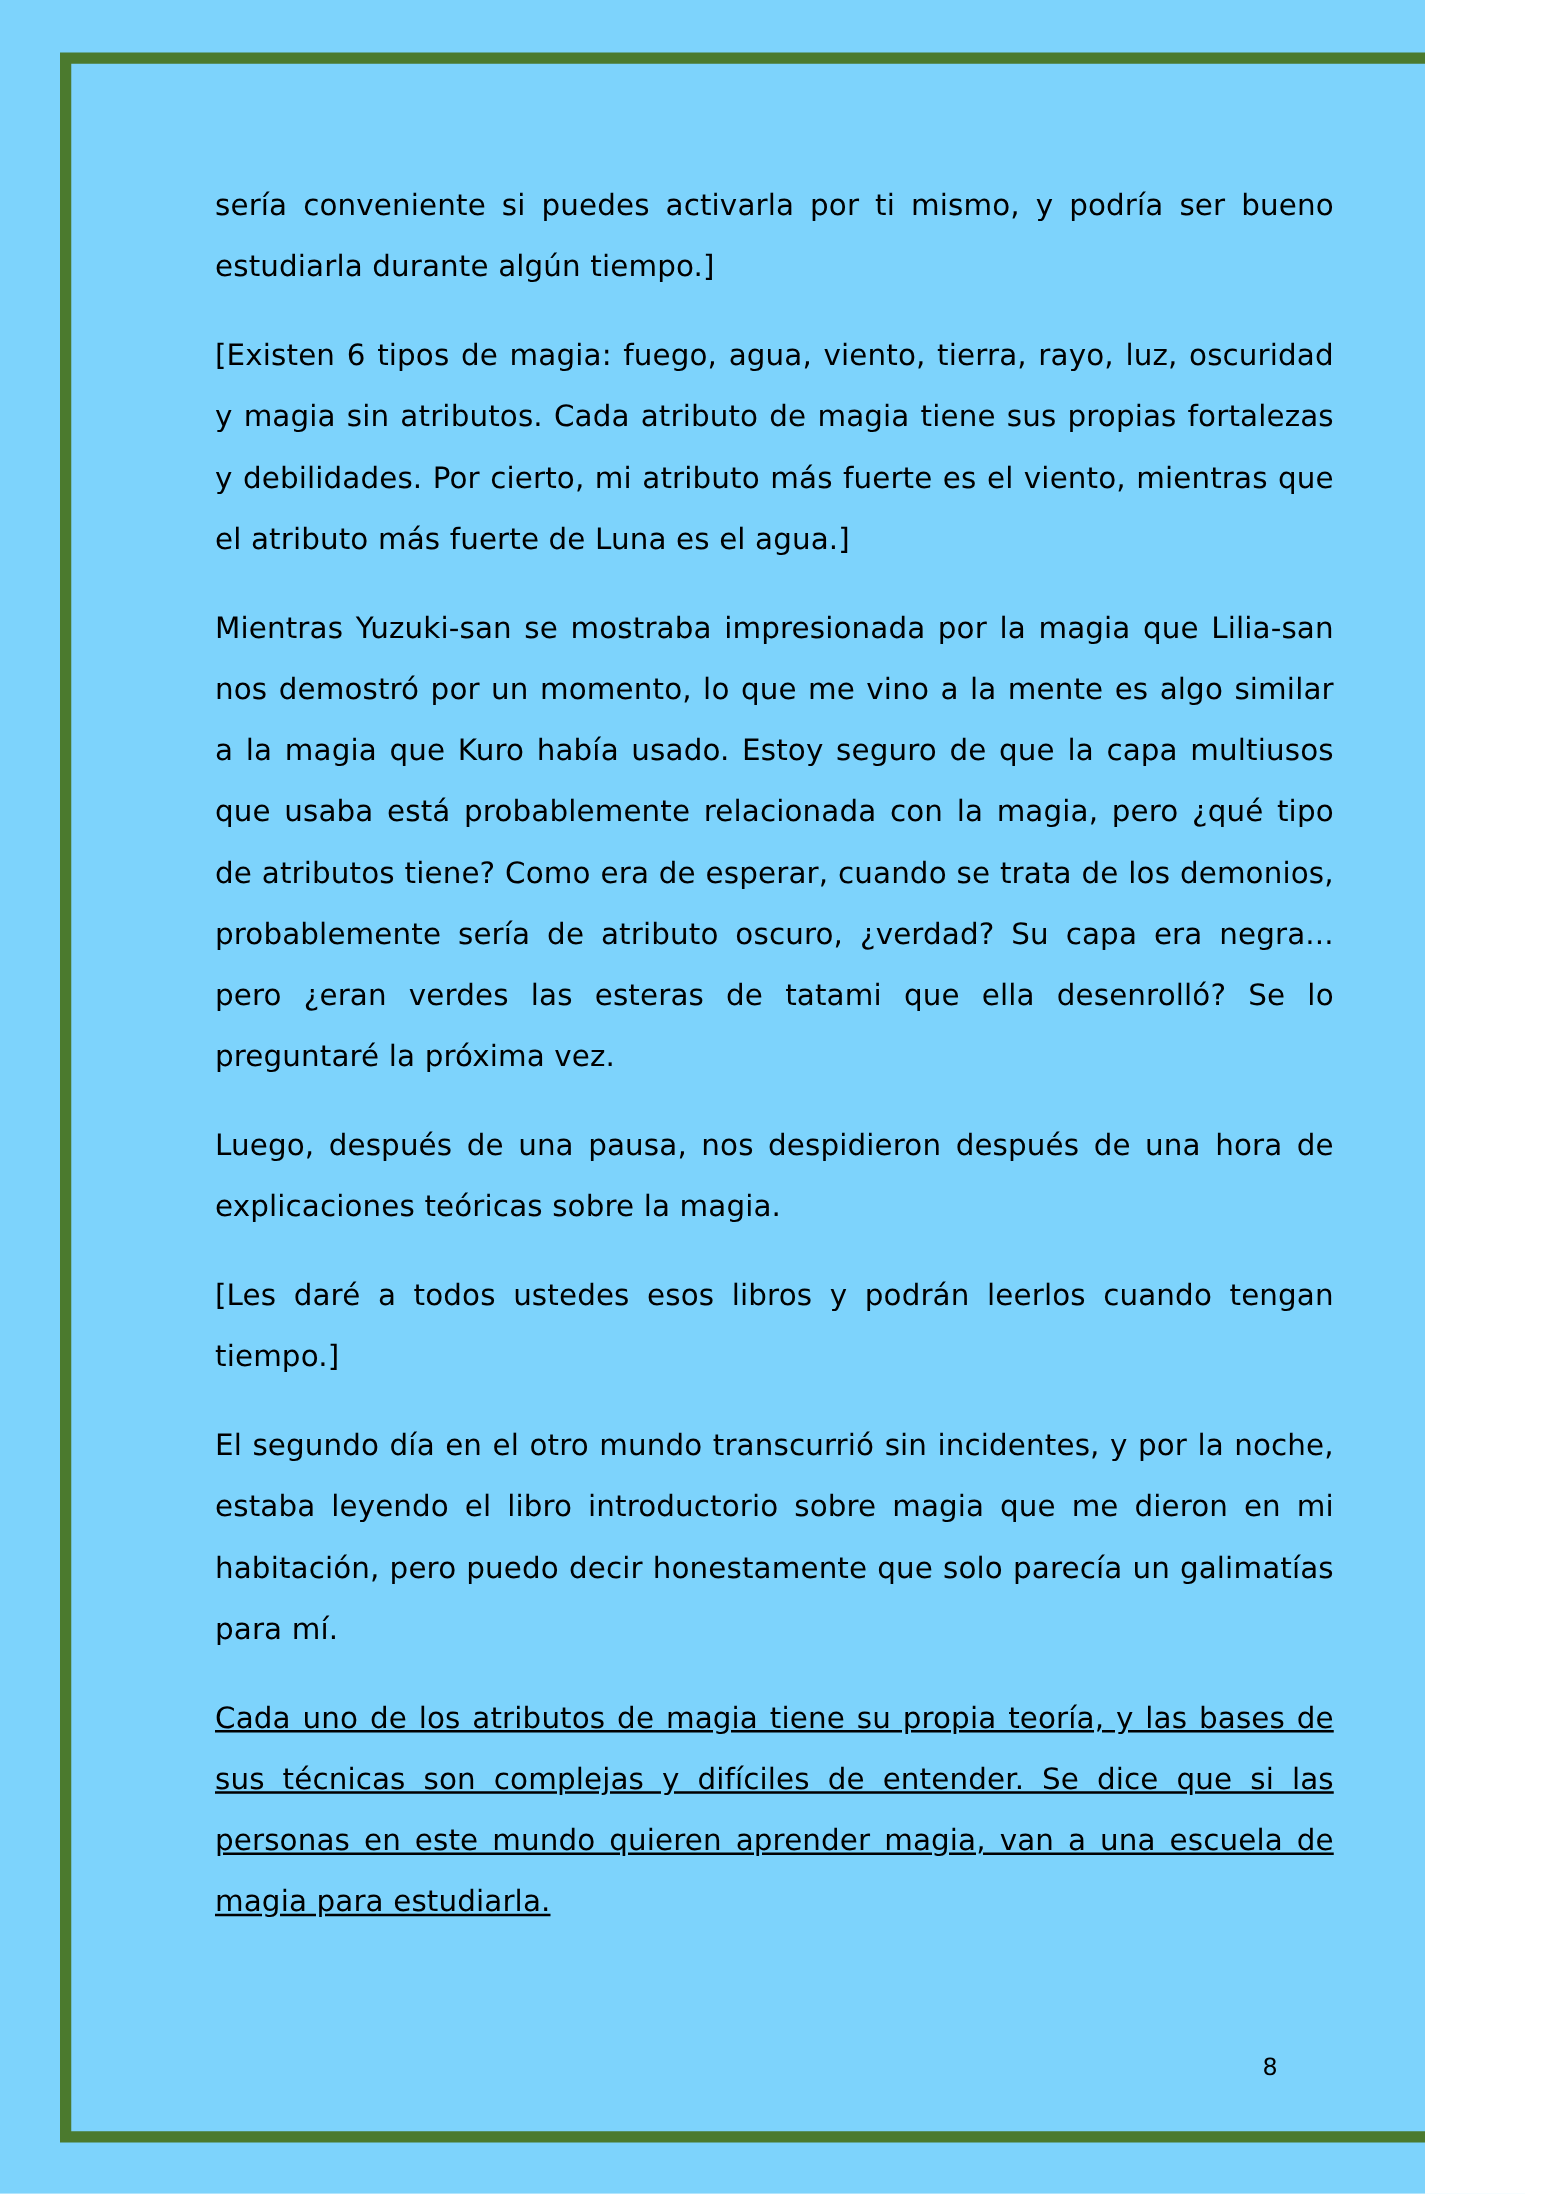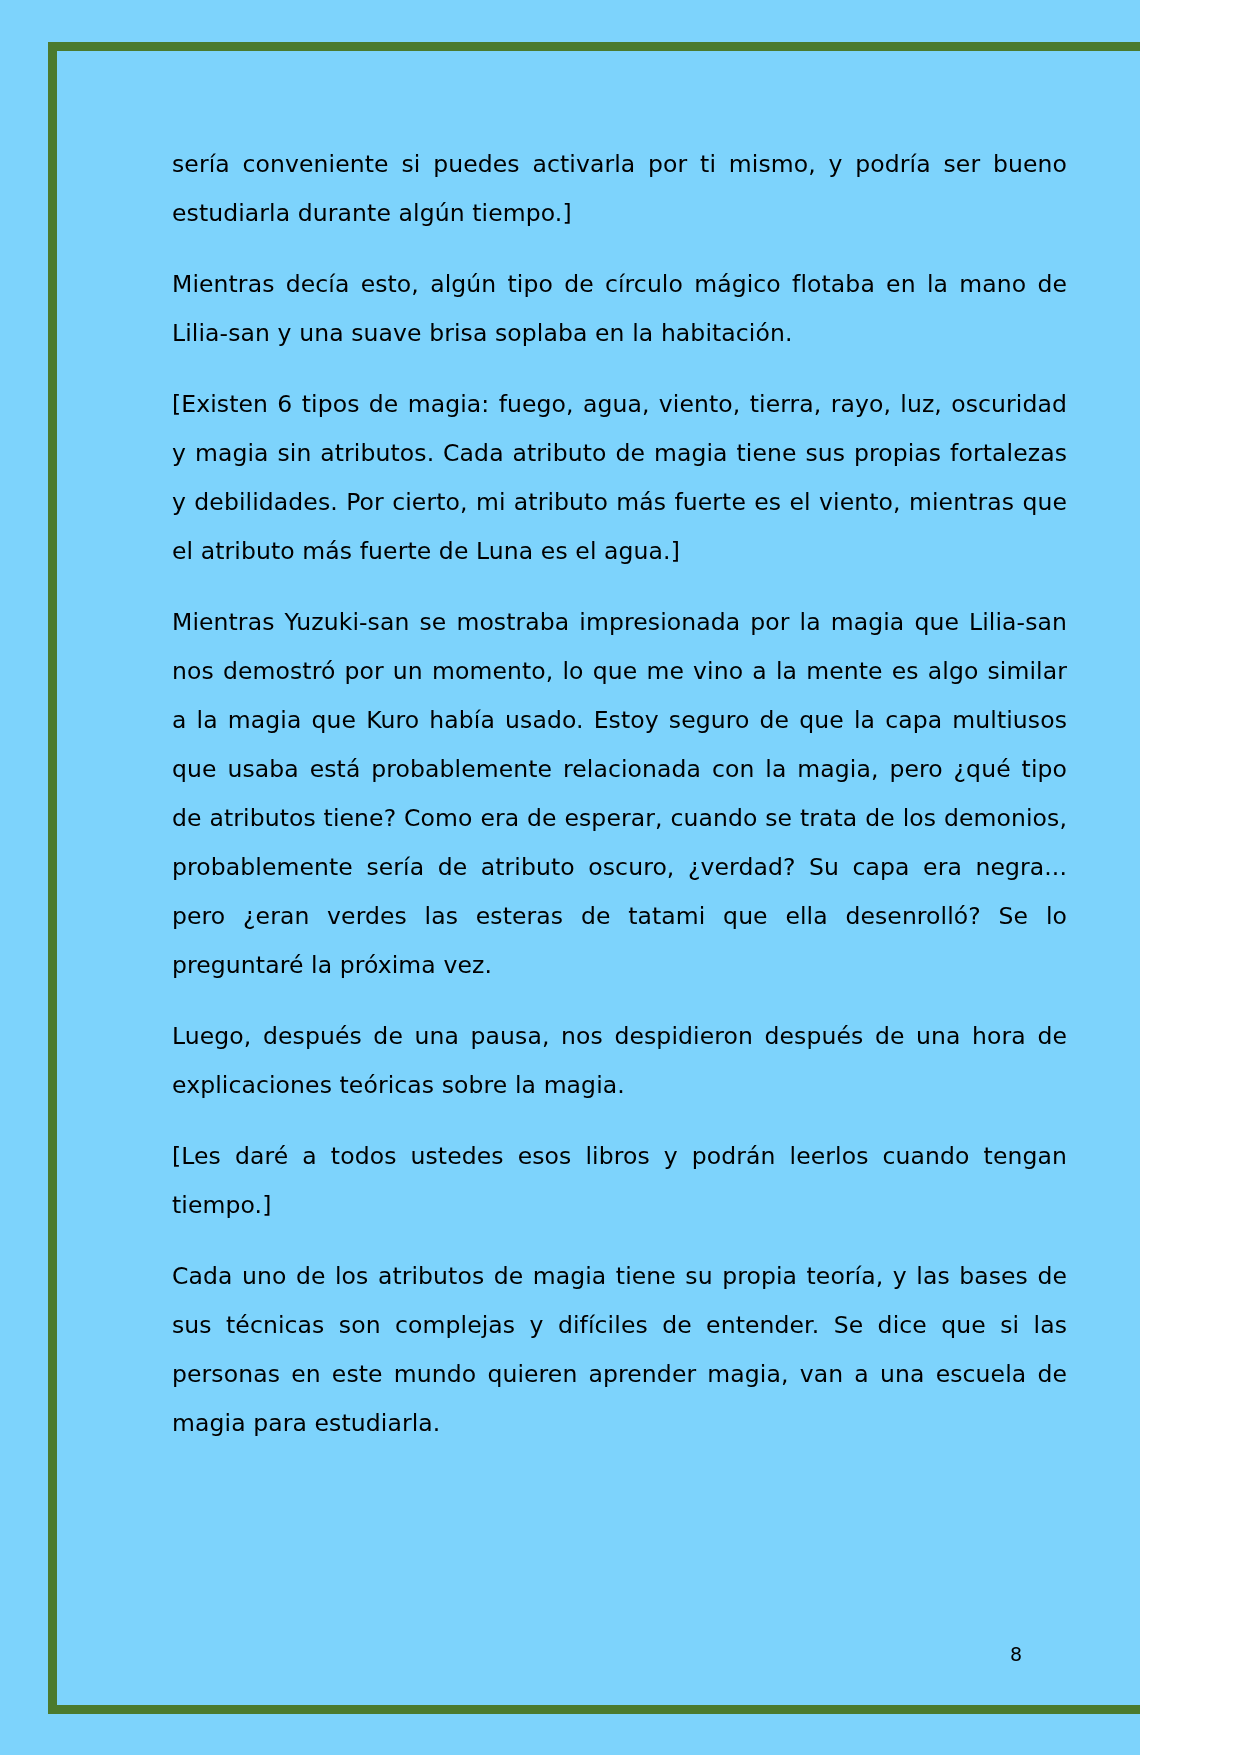"Mientras decía esto, algún tipo" p.para { html: <p>Mientras decía esto, algún tipo de círculo mágico flotaba en la mano de Lilia-san y una suave brisa soplaba en la habitación.</p> -> none }
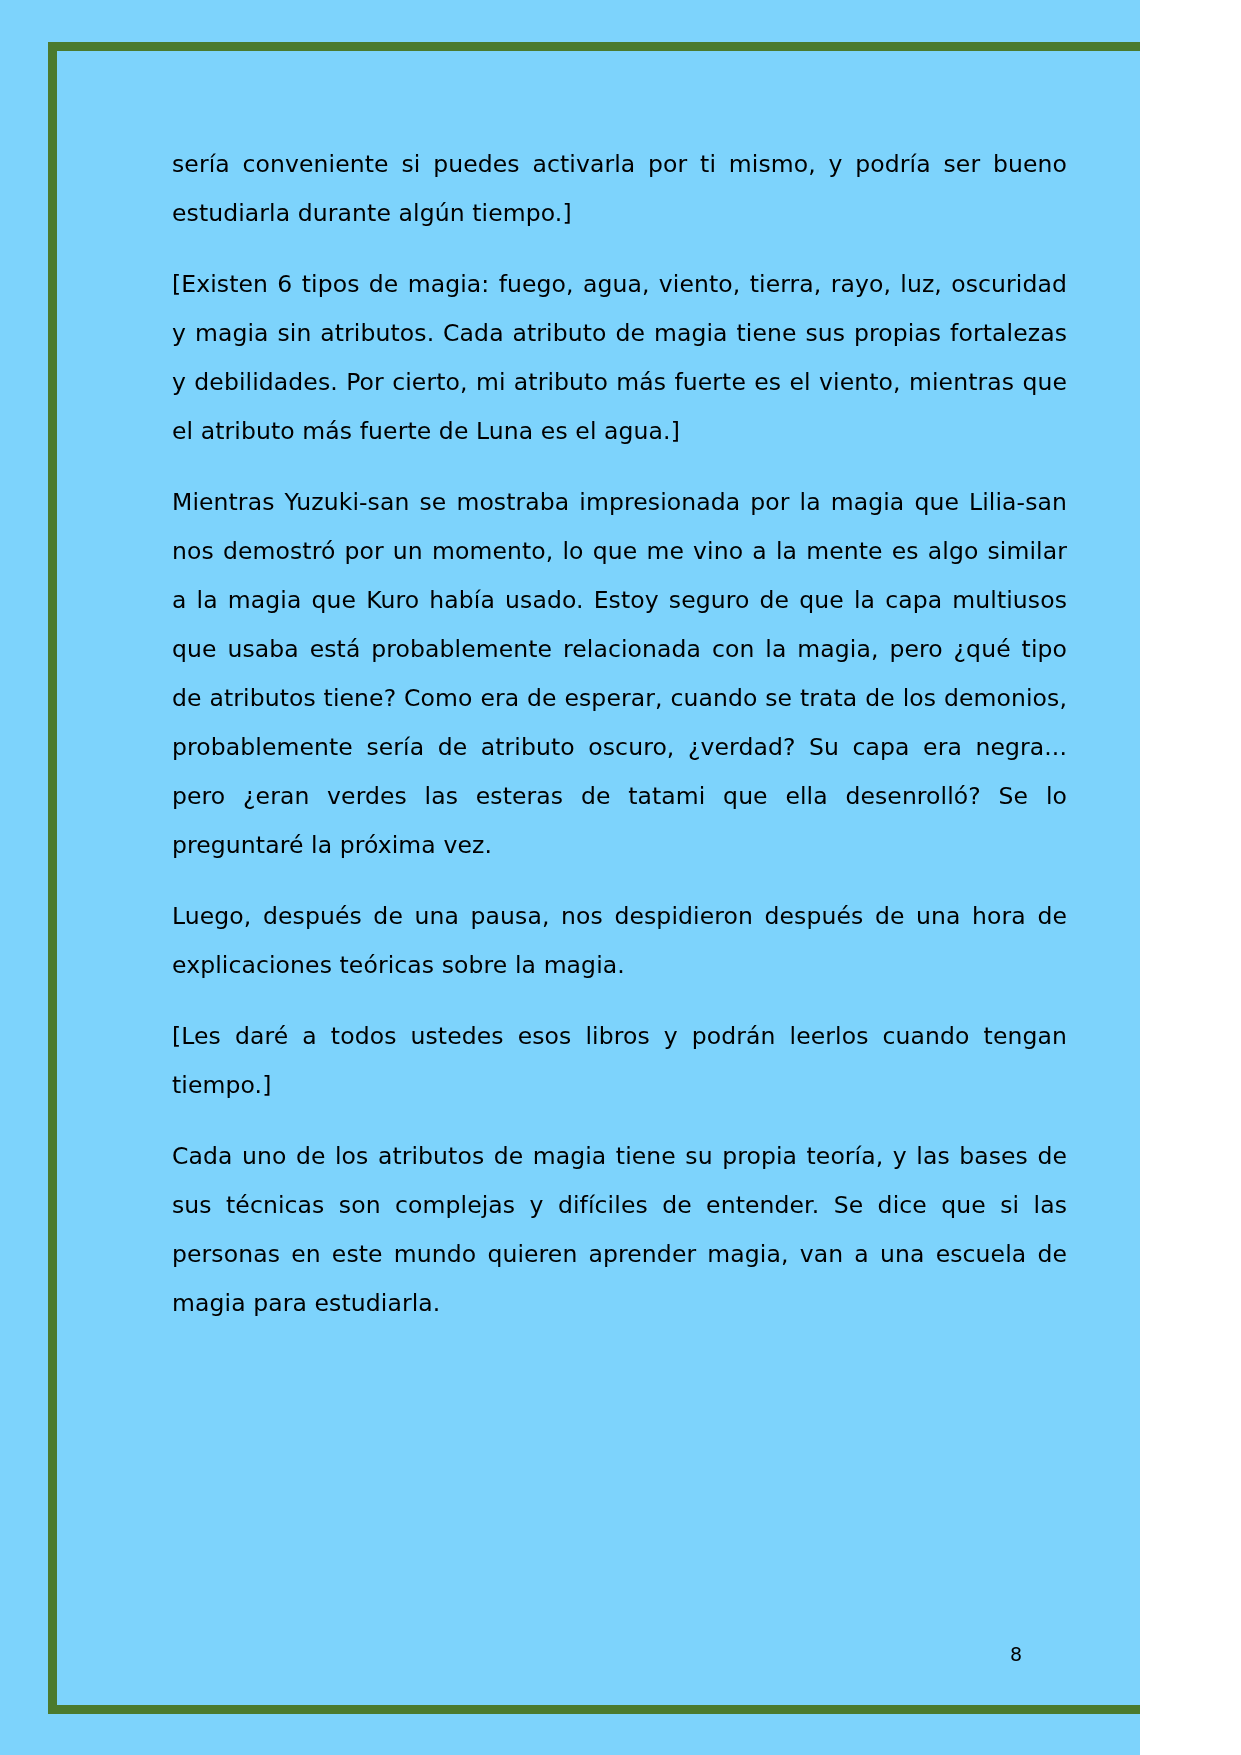"El segundo día en el" p.para { html: none -> <p>El segundo día en el otro mundo transcurrió sin incidentes, y por la noche, estaba leyendo el libro introductorio sobre magia que me dieron en mi habitación, pero puedo decir honestamente que solo parecía un galimatías para mí.</p> }
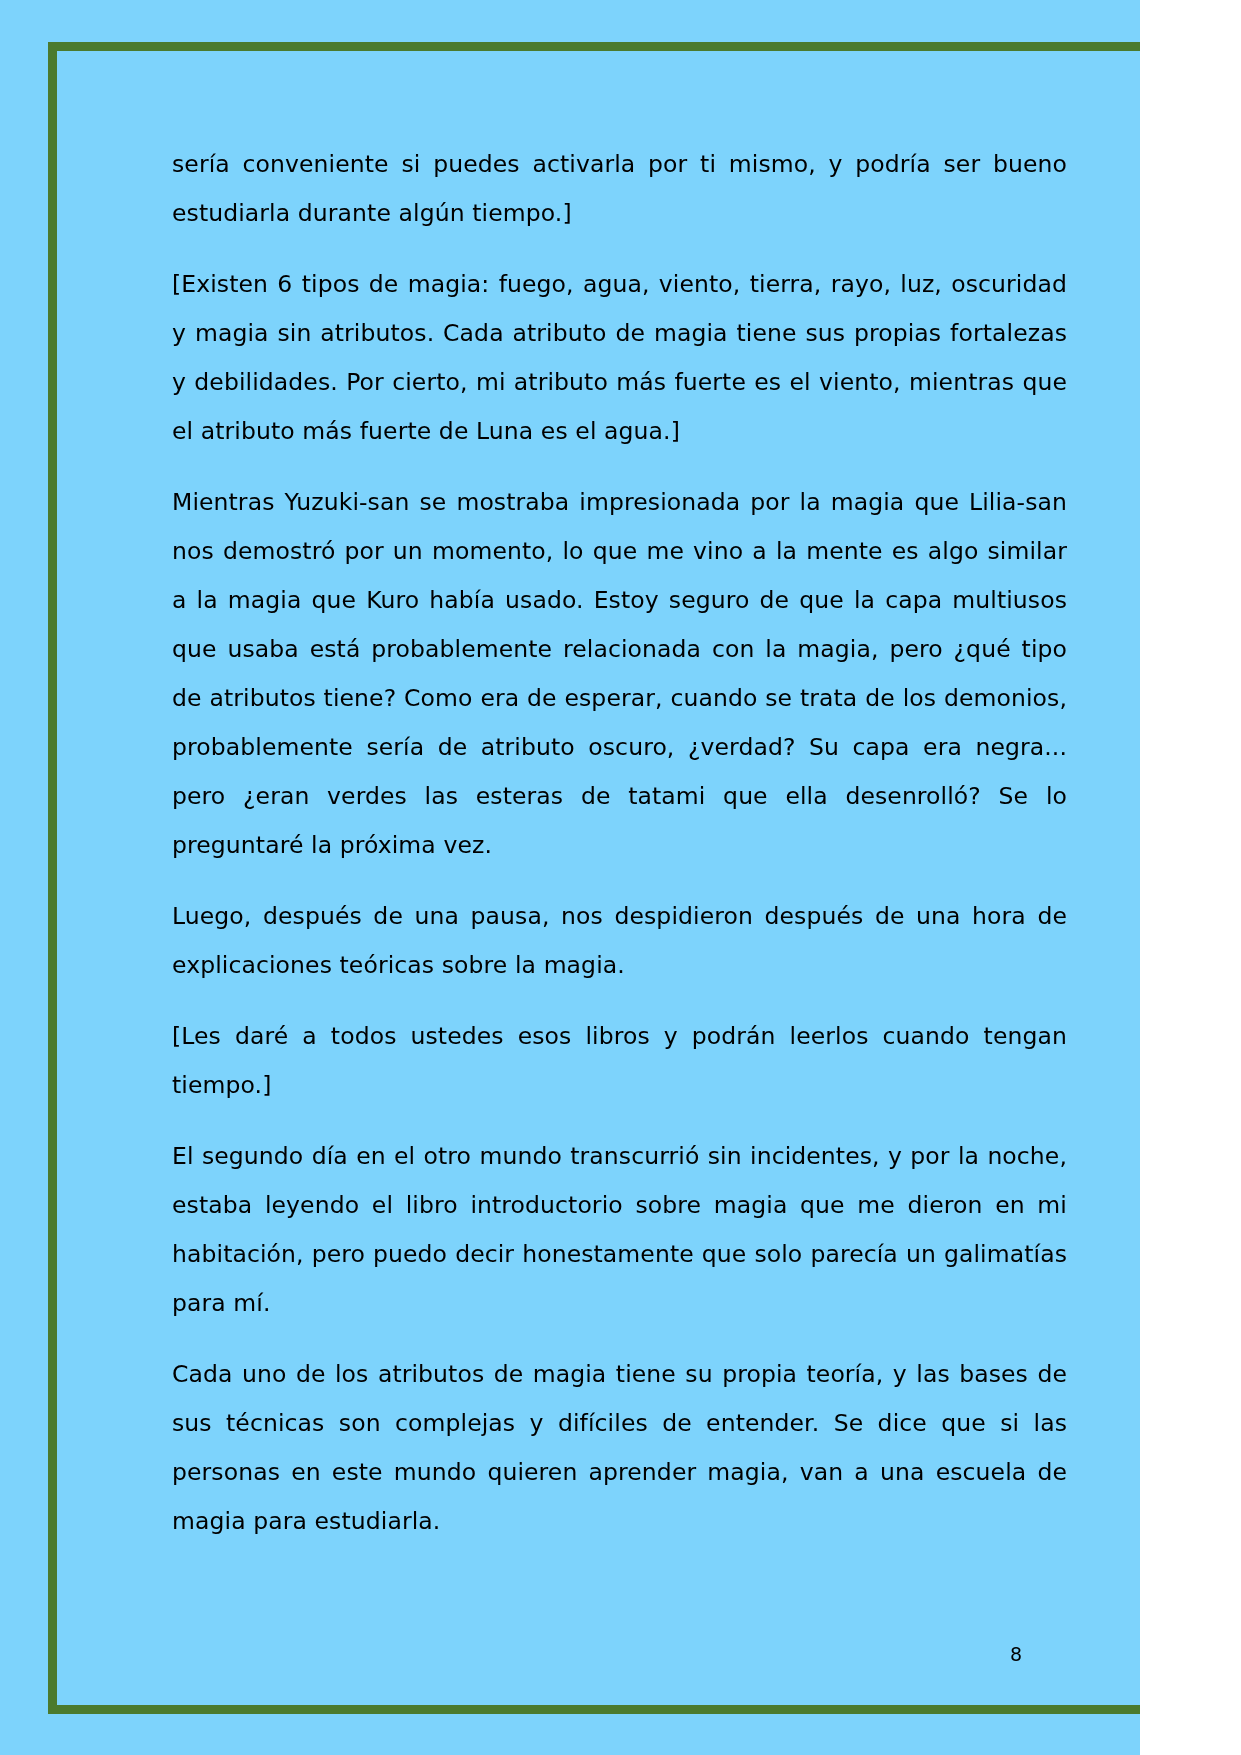"Cada uno de los atributos" .para.last { text-decoration: none -> underline }
